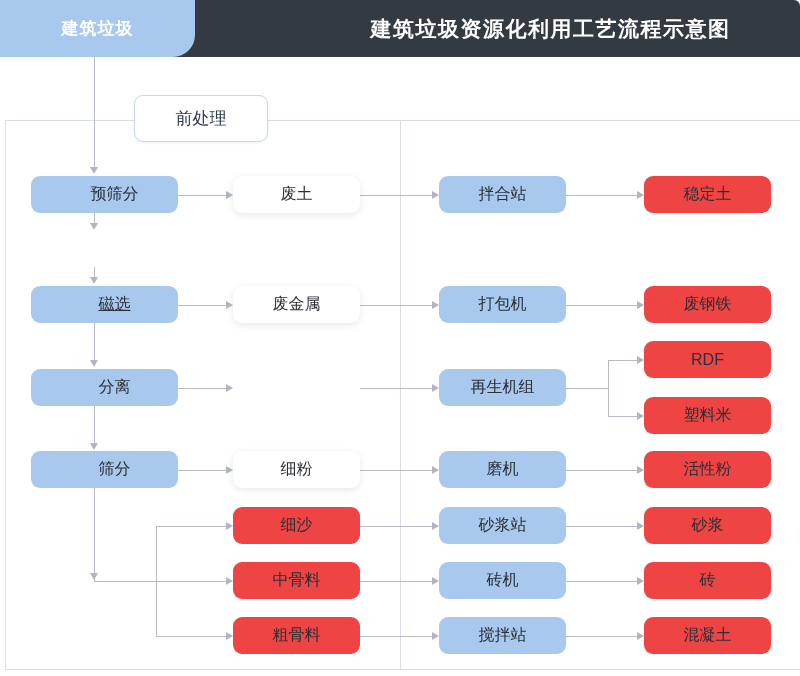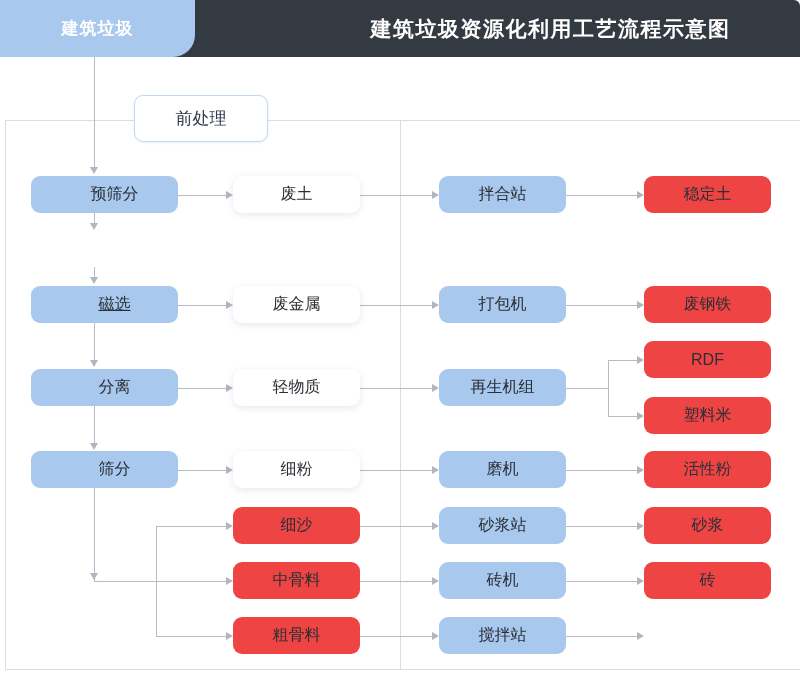"轻物质" div.node { html: <div>轻物质</div> -> none }
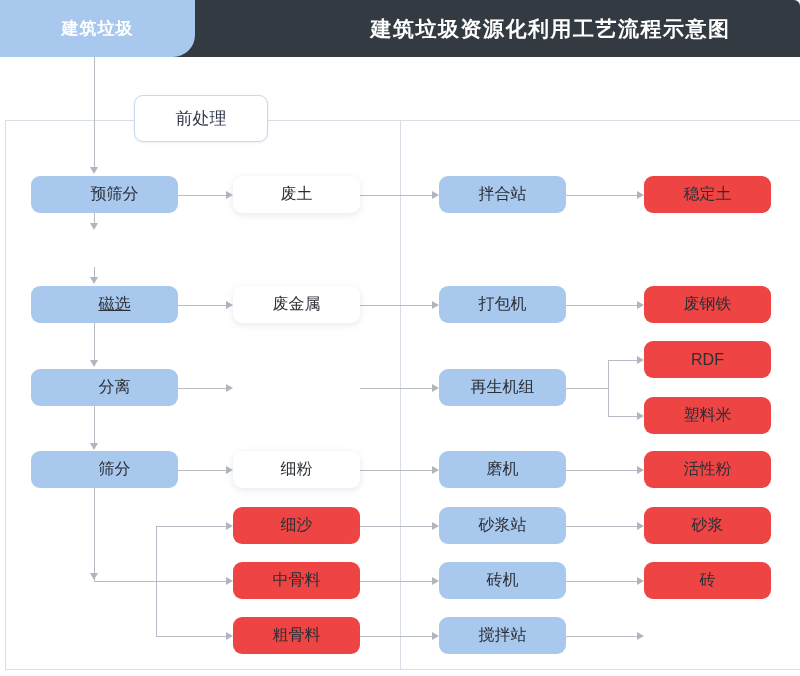"混凝土" div.node { html: none -> <div>混凝土</div> }
